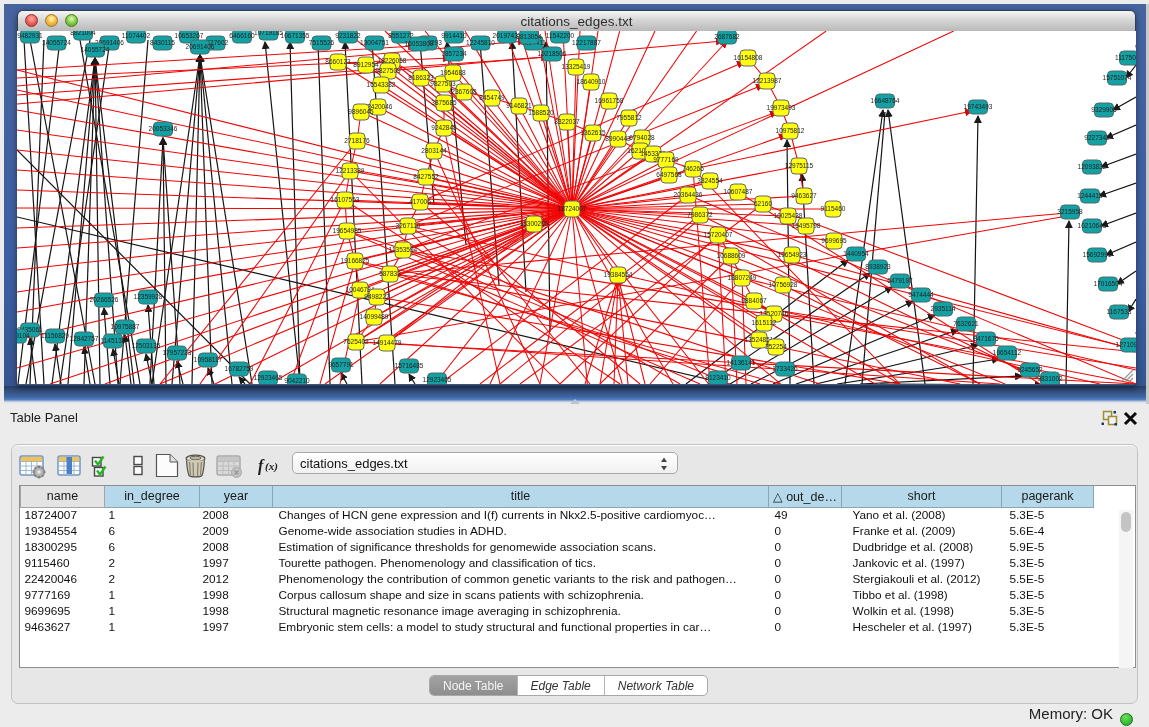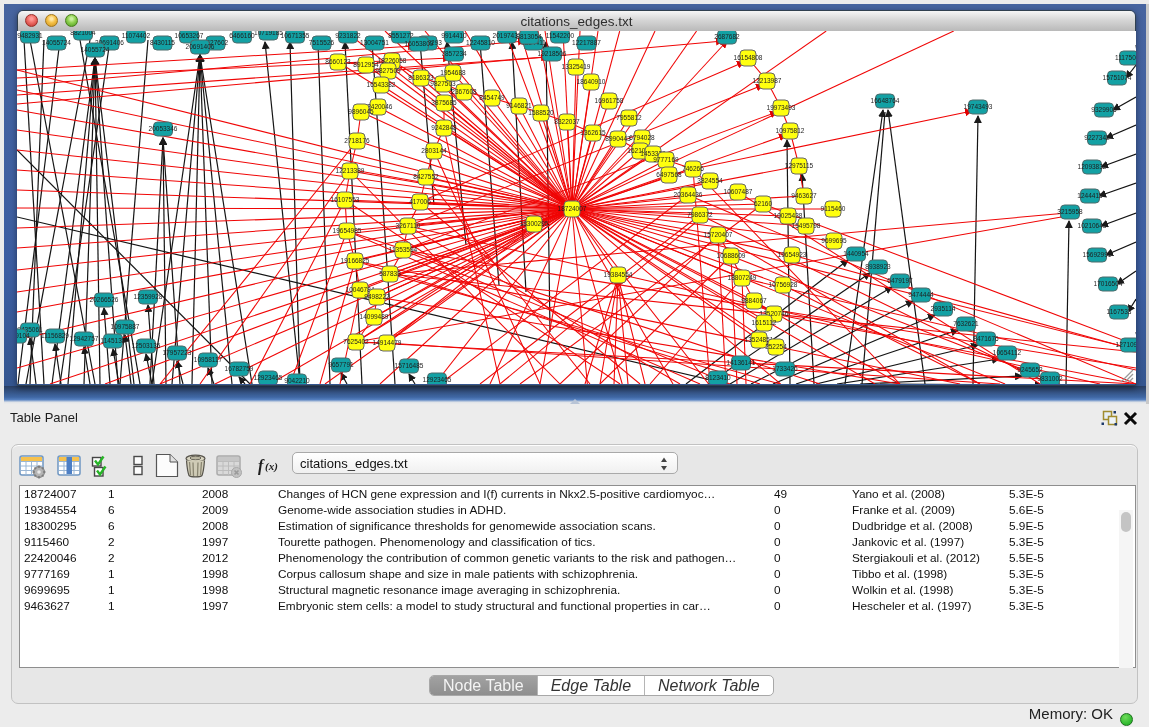"name" tr { html: none -> <tr> <th>name</th> <th>in_degree</th> <th>year</th> <th>title</th> <th>△ out_de…</th> <th>short</th> <th>pagerank</th> </tr> }
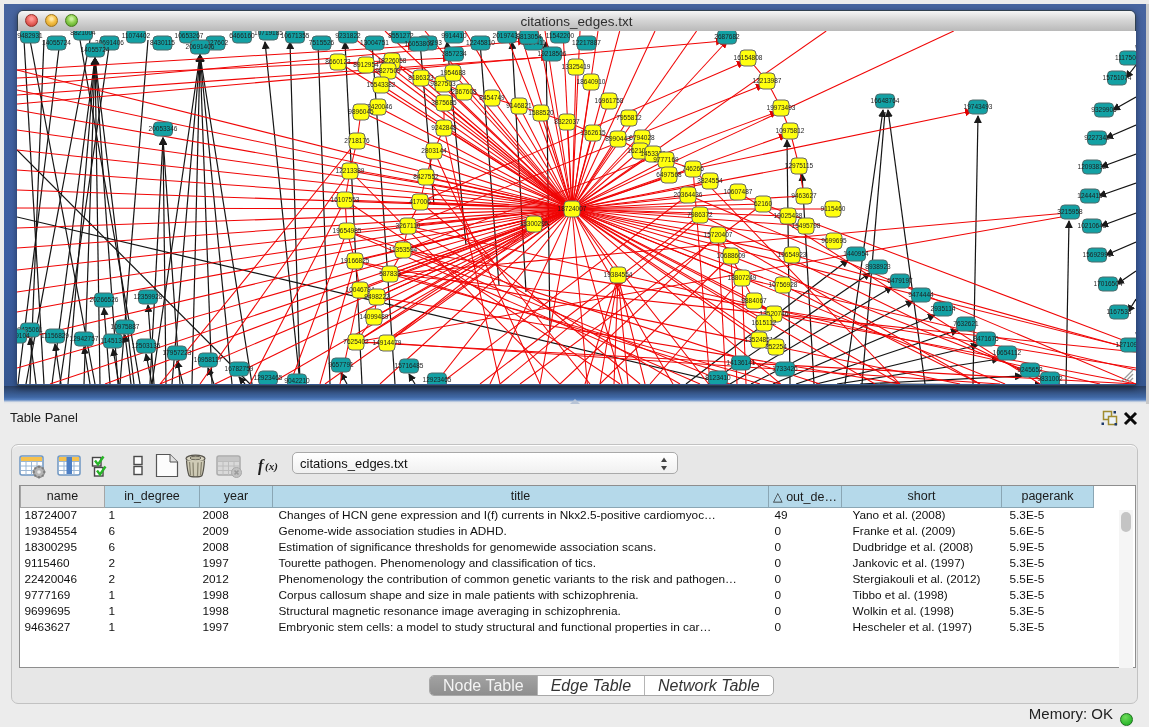"5.6E-5" td.c7 { text: 5.6E-5 -> 5.6E-4 }
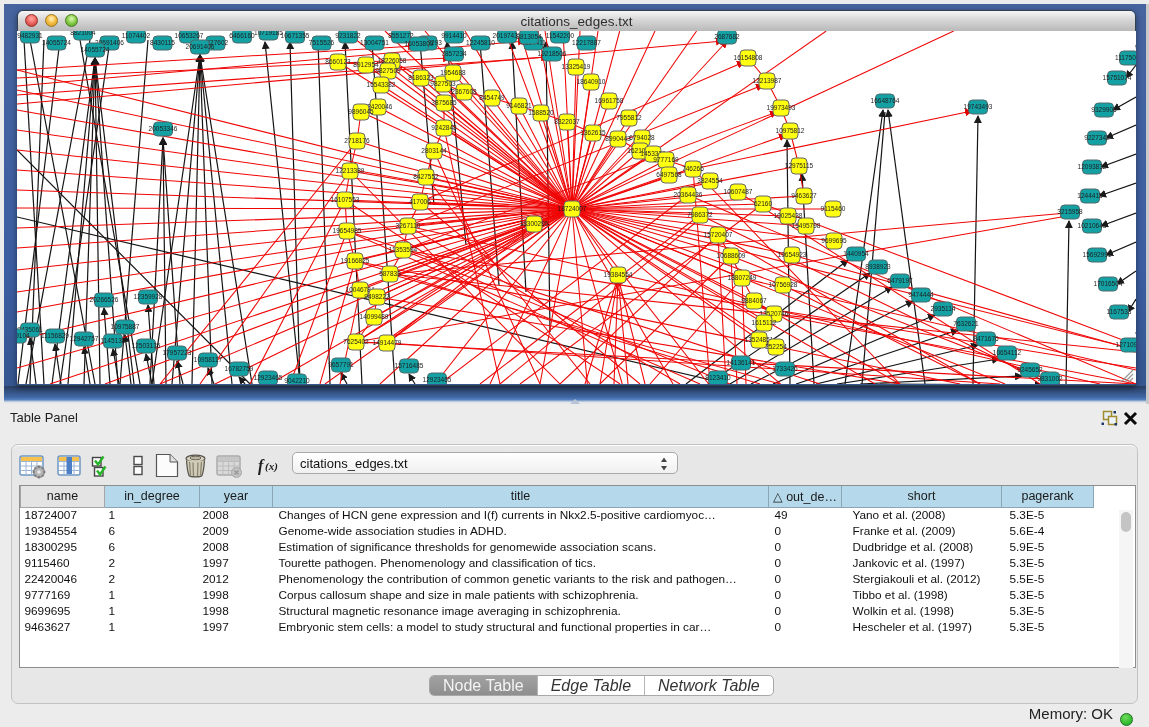"Corpus callosum shape and size" td.c4 { text: male -> scans }
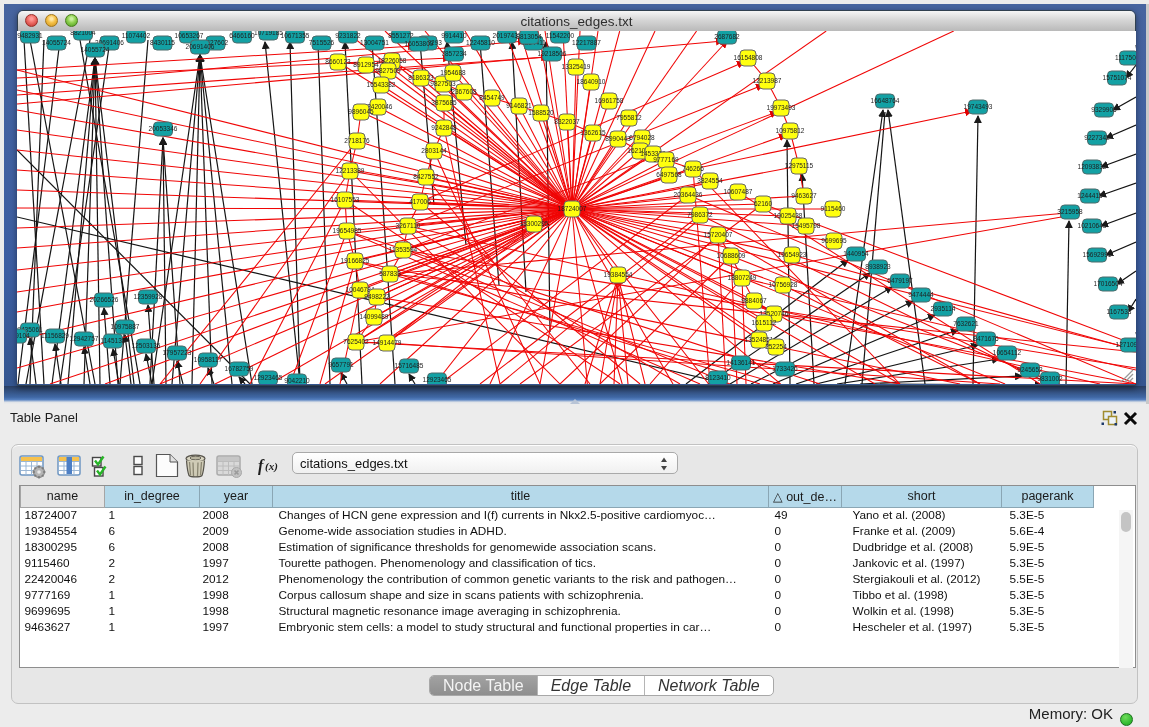"Node Table" #tabs { font-size: 16px -> 12px }
